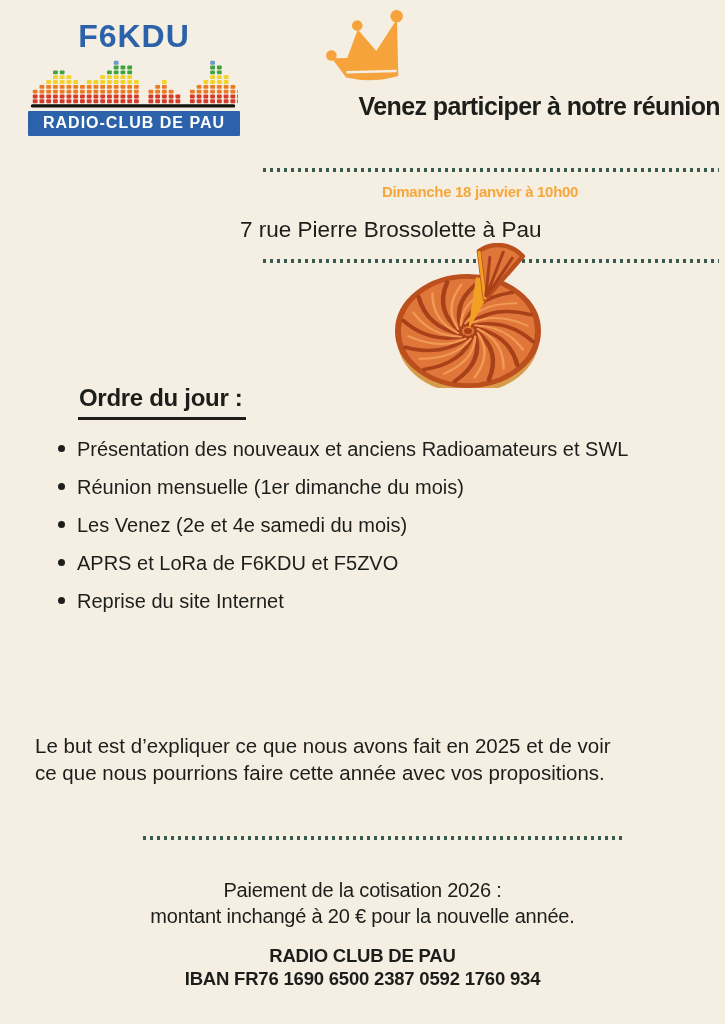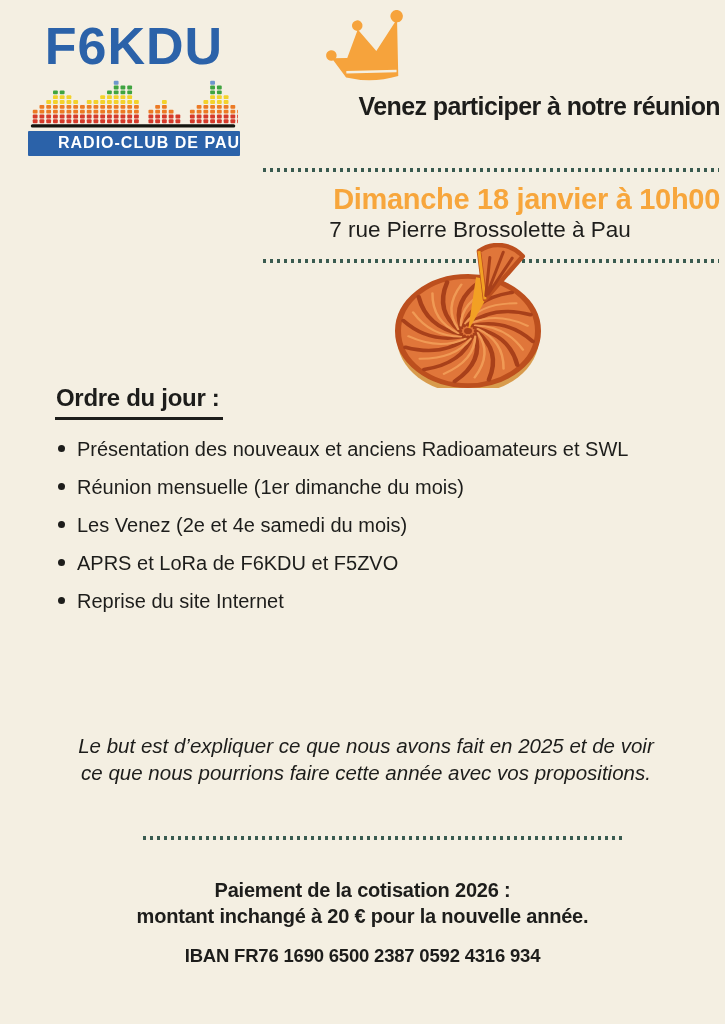"F6KDU" .logo-callsign { font-size: 52px -> 32px }
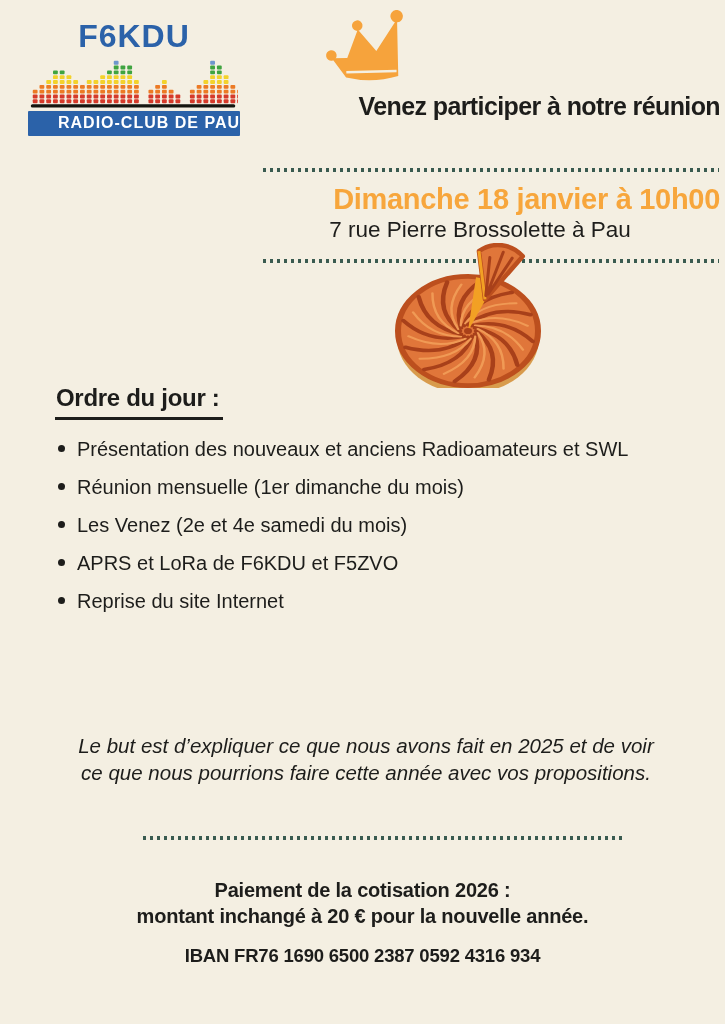"RADIO-CLUB DE PAU" .logo-banner { text-align: right -> none }
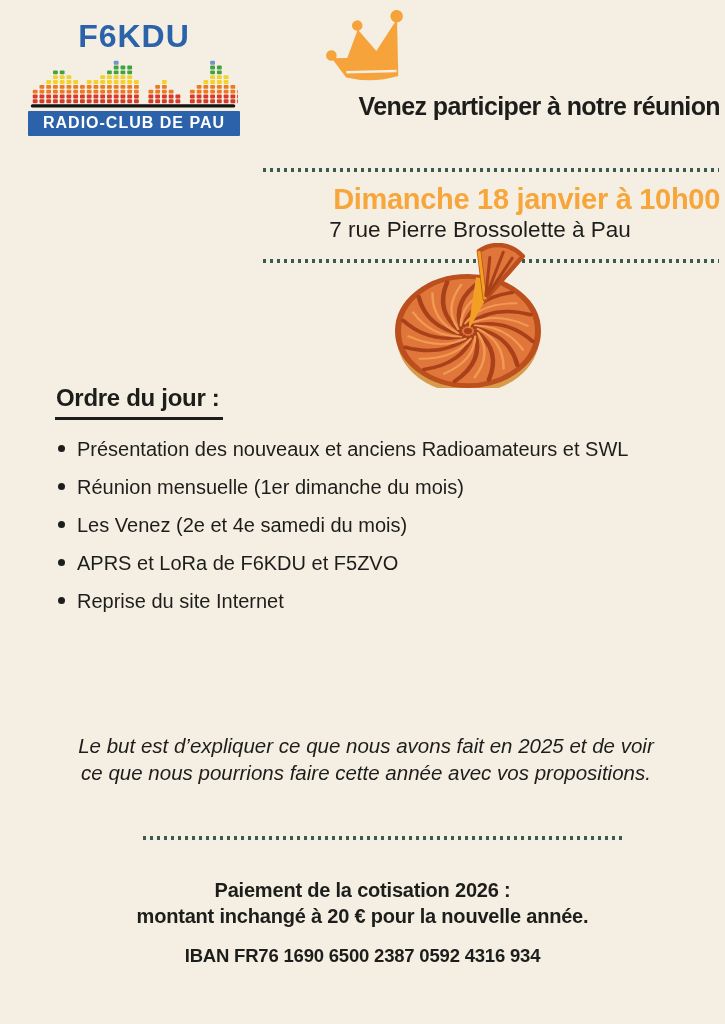"Dimanche 18 janvier à 10h00" .event-date { font-size: 29px -> 15px; text-align: right -> center }
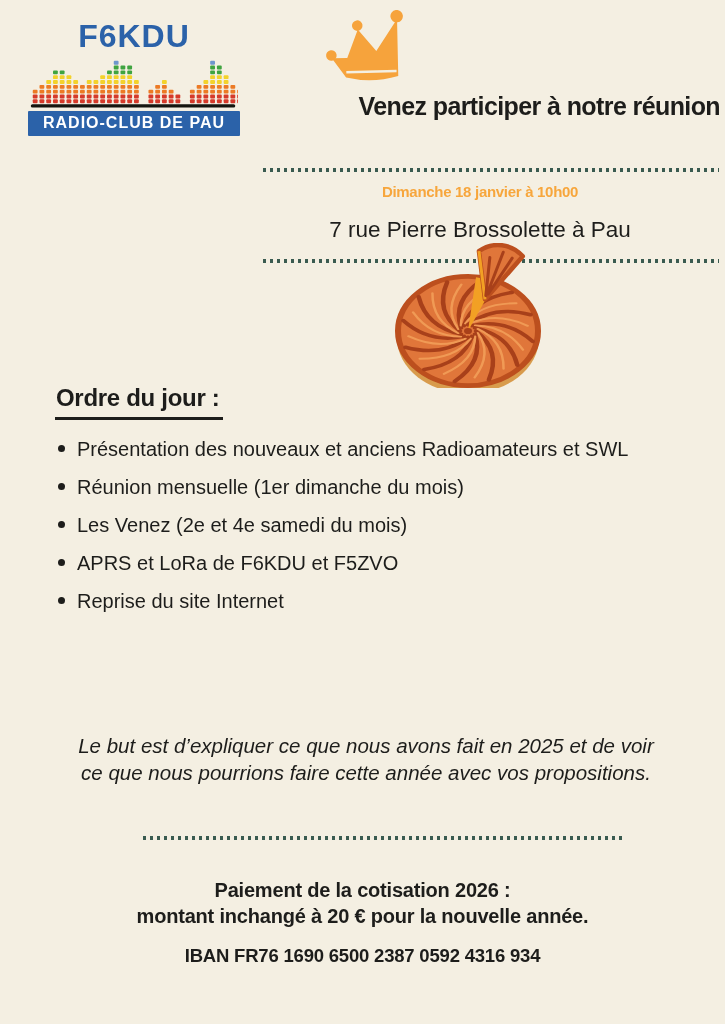"7 rue Pierre Brossolette à" .event-address { text-align: center -> left }
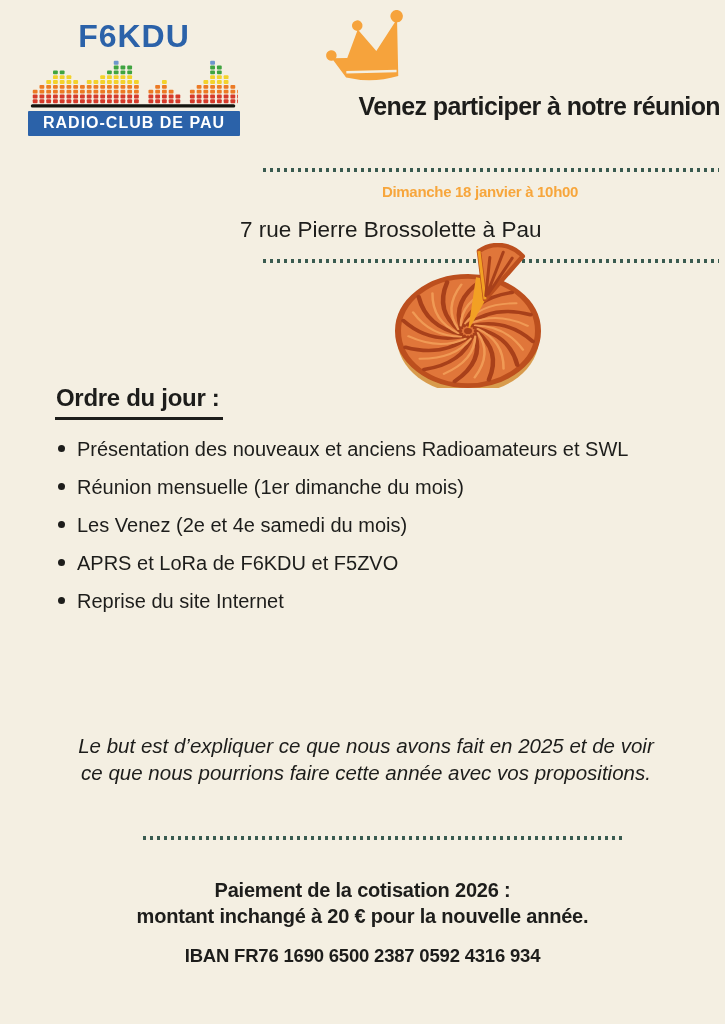"Ordre du jour :" .agenda-heading span { margin-left: none -> 23px }
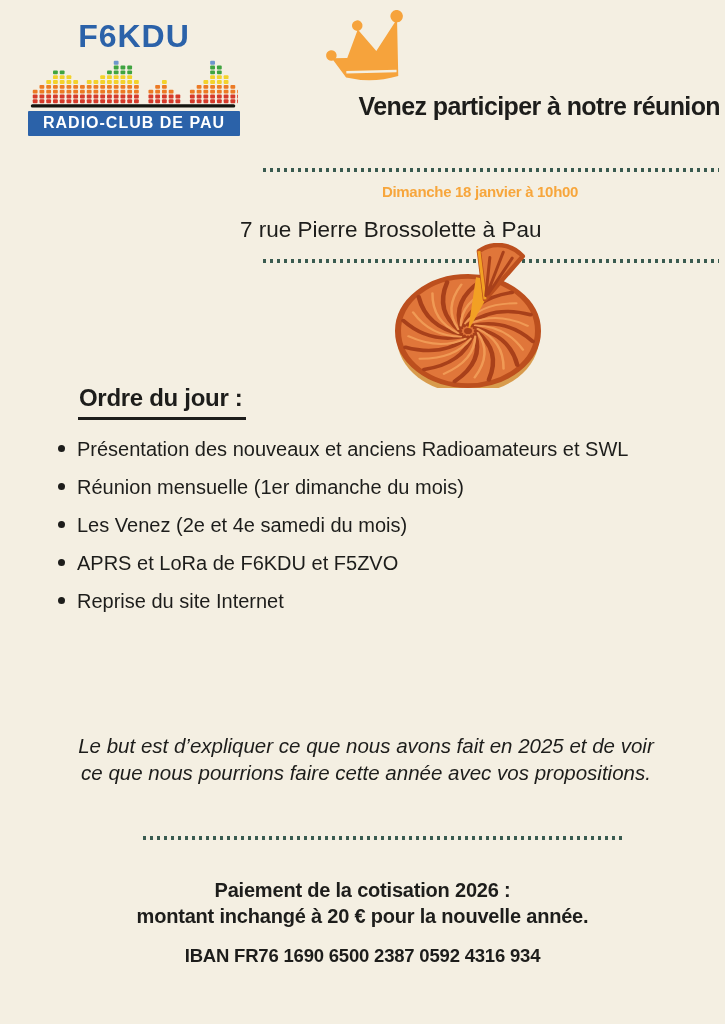"Le but est d’expliquer ce" .note { font-style: italic -> none; text-align: center -> none }
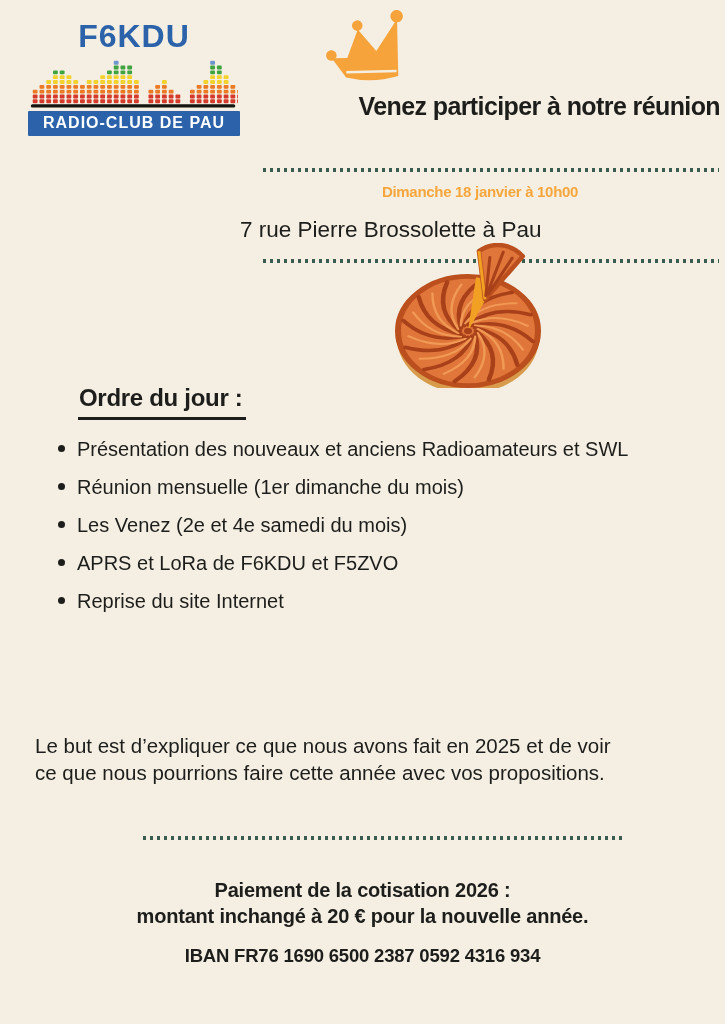"Paiement de la cotisation 2026" .payment { font-weight: 700 -> 400 }
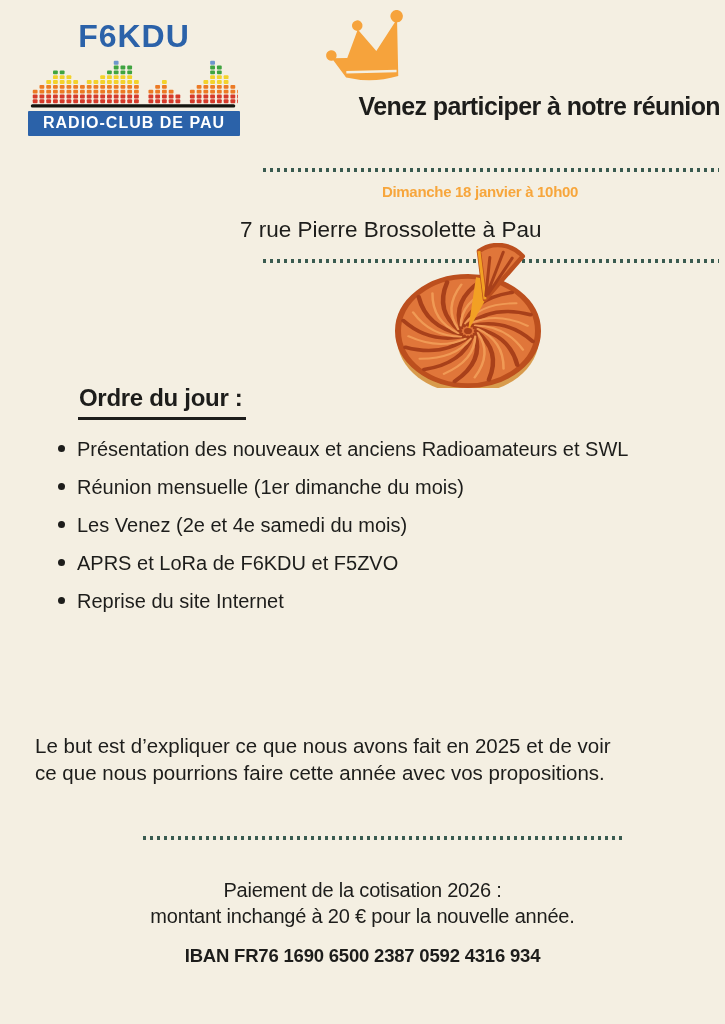"RADIO CLUB DE PAU" div { html: none -> <div>RADIO CLUB DE PAU</div> }
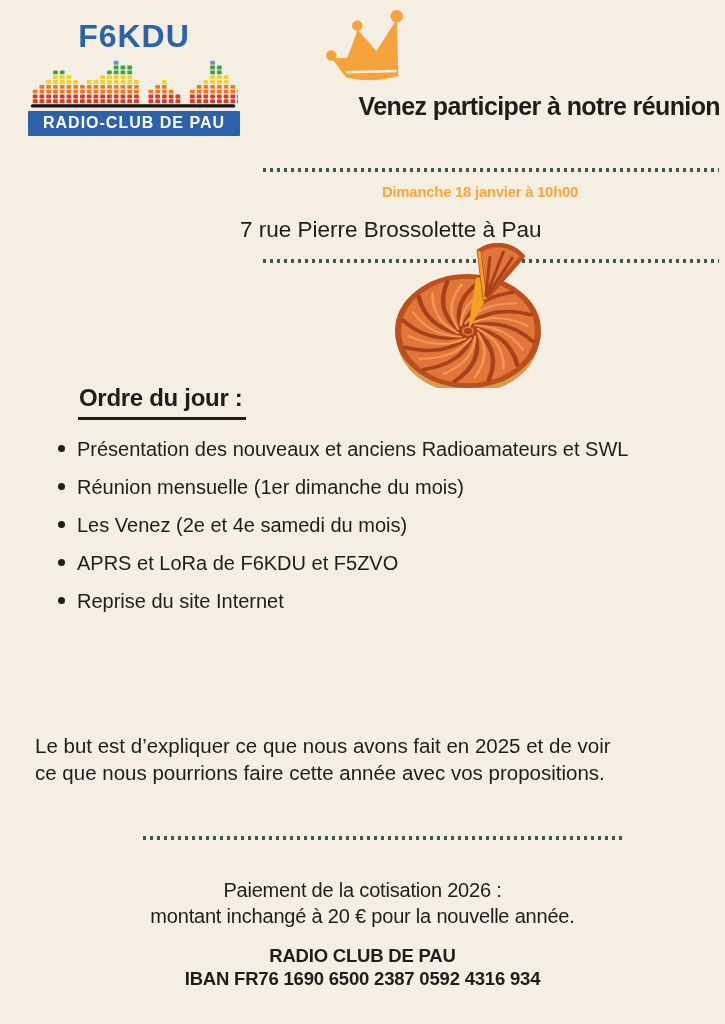"IBAN FR76 1690 6500 2387" div { text: 4316 934 -> 1760 934 }
